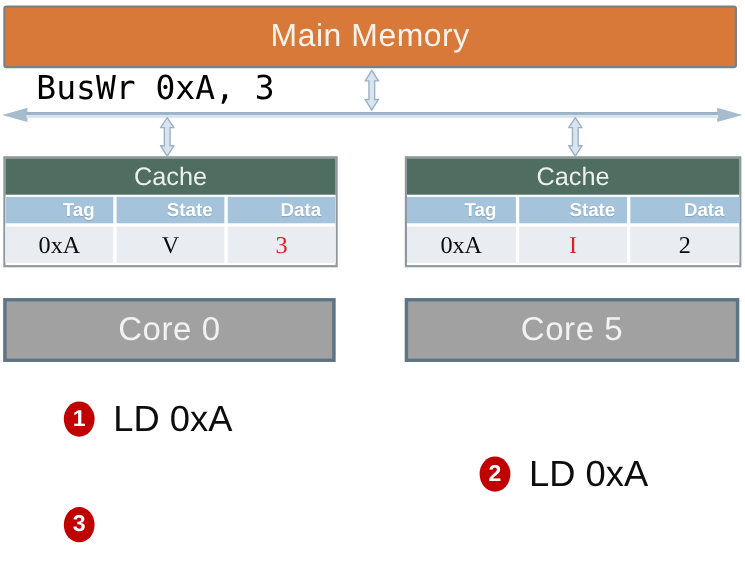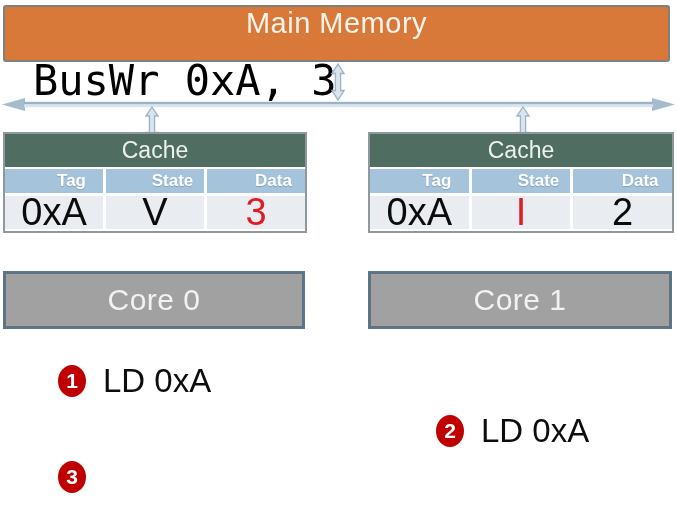"Main Memory" .memory { align-items: none -> center }
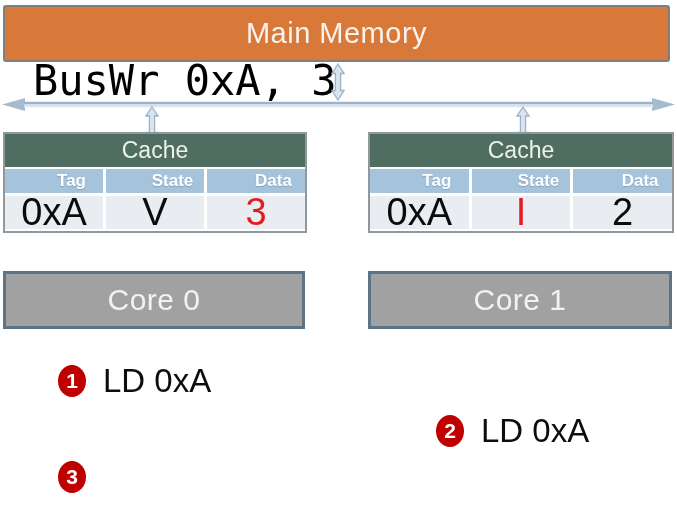"BusWr 0xA, 3" .bus-label { font-size: 42px -> 30px }
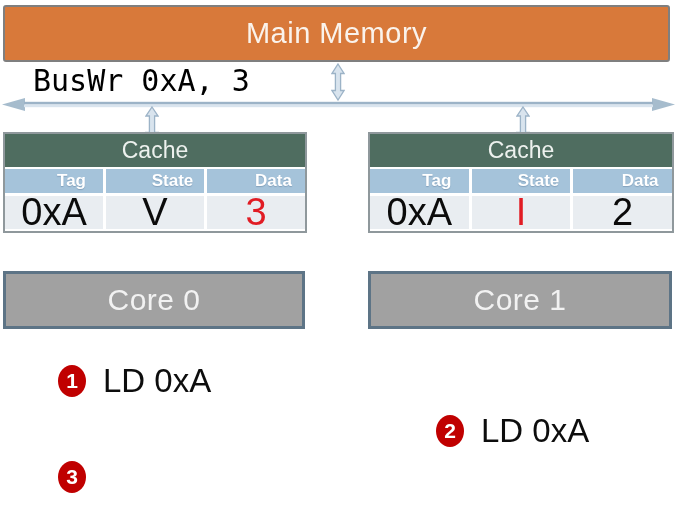"Cache" .cache { top: 132px -> 142px }
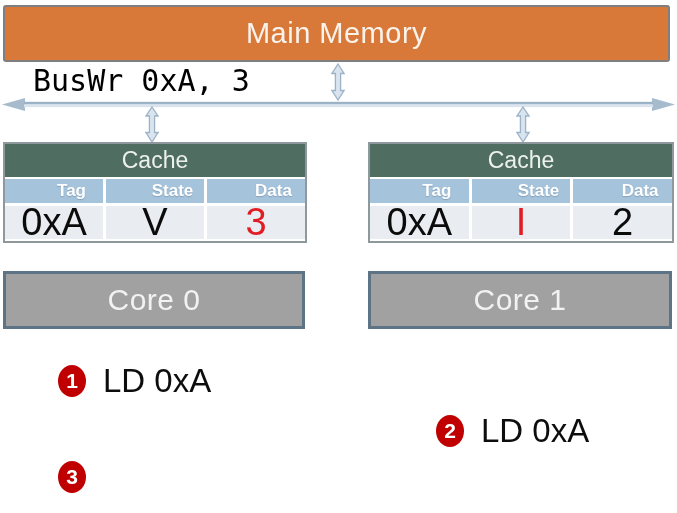"0xA" .cell { font-family: Liberation Sans, sans-serif -> Liberation Serif, serif; font-size: 38px -> 22px }
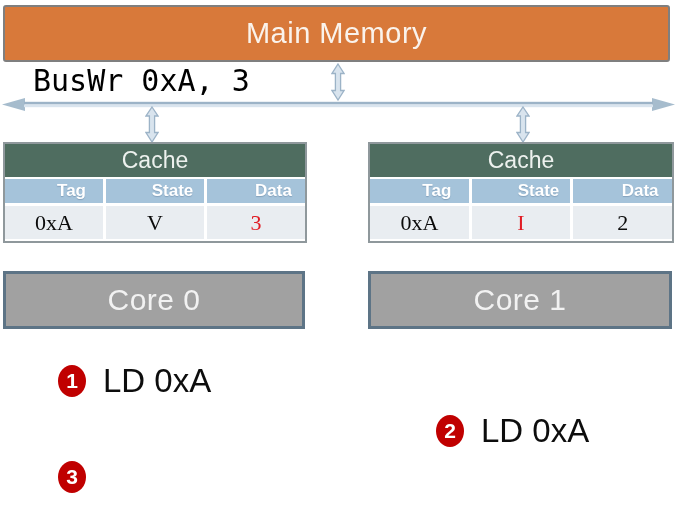"Core 1" span.core-label { text: 1 -> 5 }
